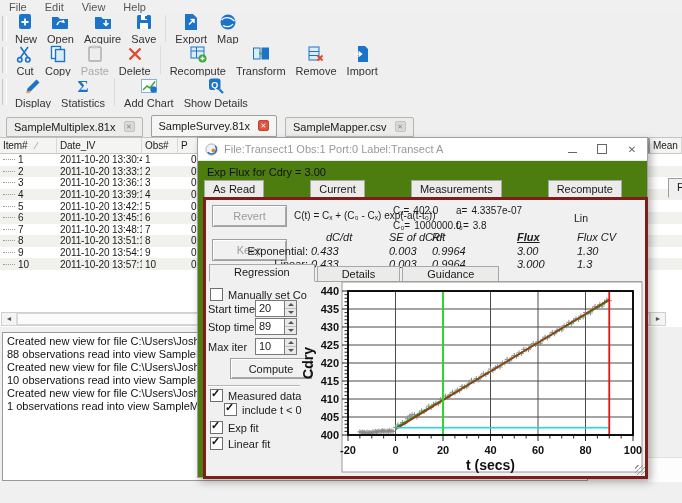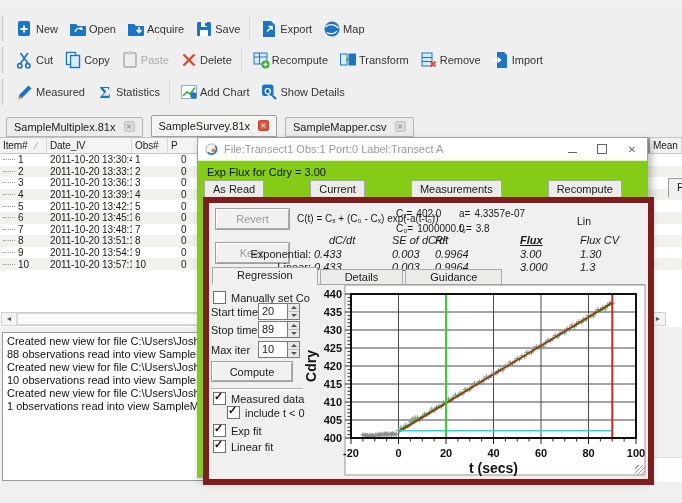"File" div.menubar { html: none -> <div> <span>File</span> <span>Edit</span> <span>View</span> <span>Help</span> </div> }
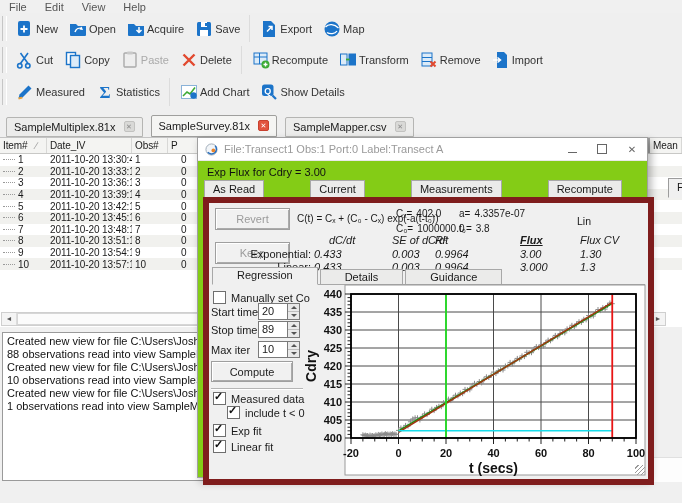"New" .tbtn { flex-direction: row -> column }
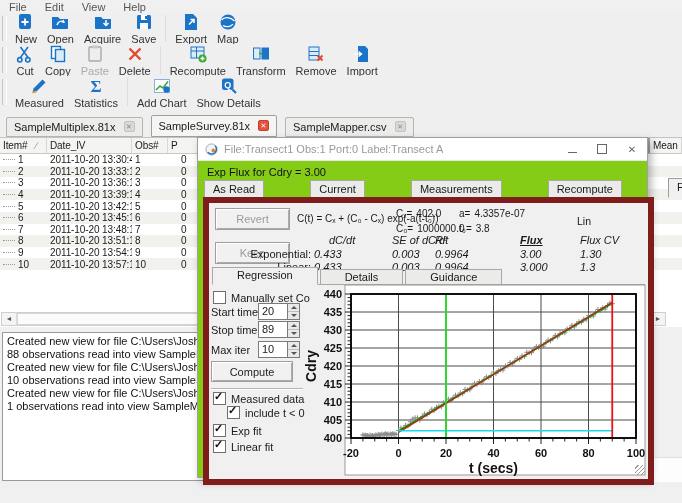"Measured" span.tlabel { text: Measured -> Display }
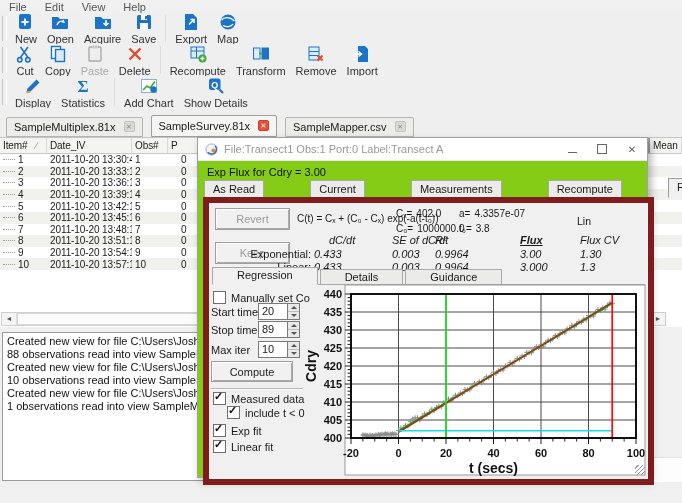"Item#" .c0 { width: 47px -> 57px }
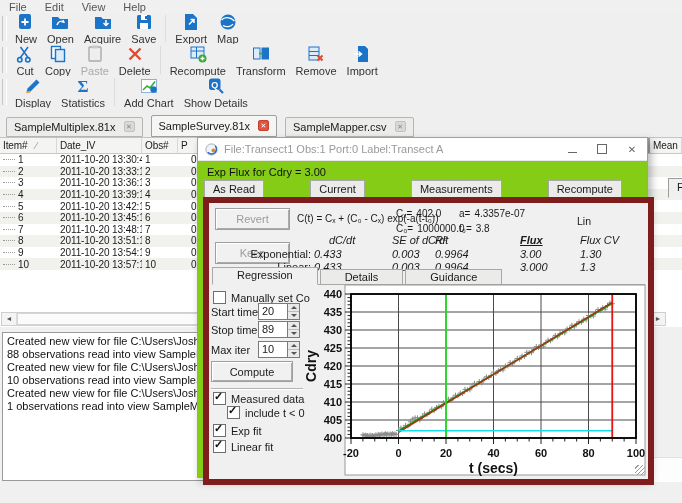"File:Transect1 Obs:1 Port:0" .dialog { background: #84cc16 -> #4d7c0f }
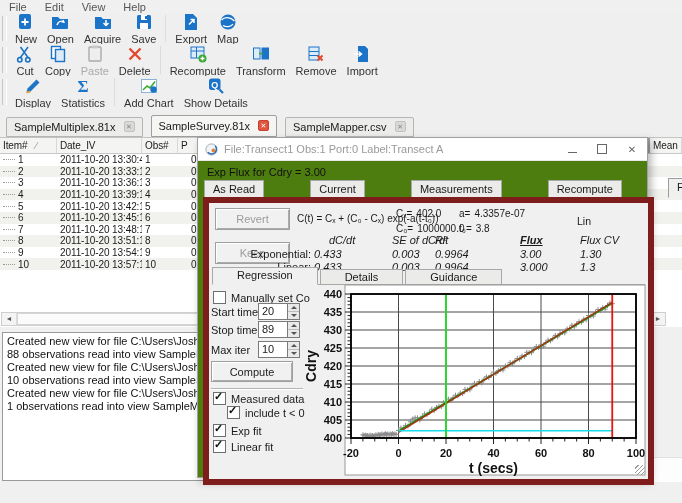"Revert" .dpanel { border: 6px solid #7f1d1d -> 3px solid #7f1d1d }
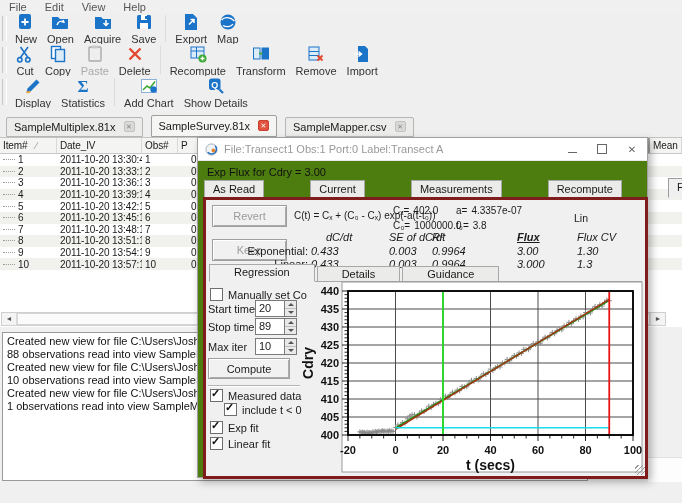"Compute" div.wbtn { left: 2px -> 24px }
